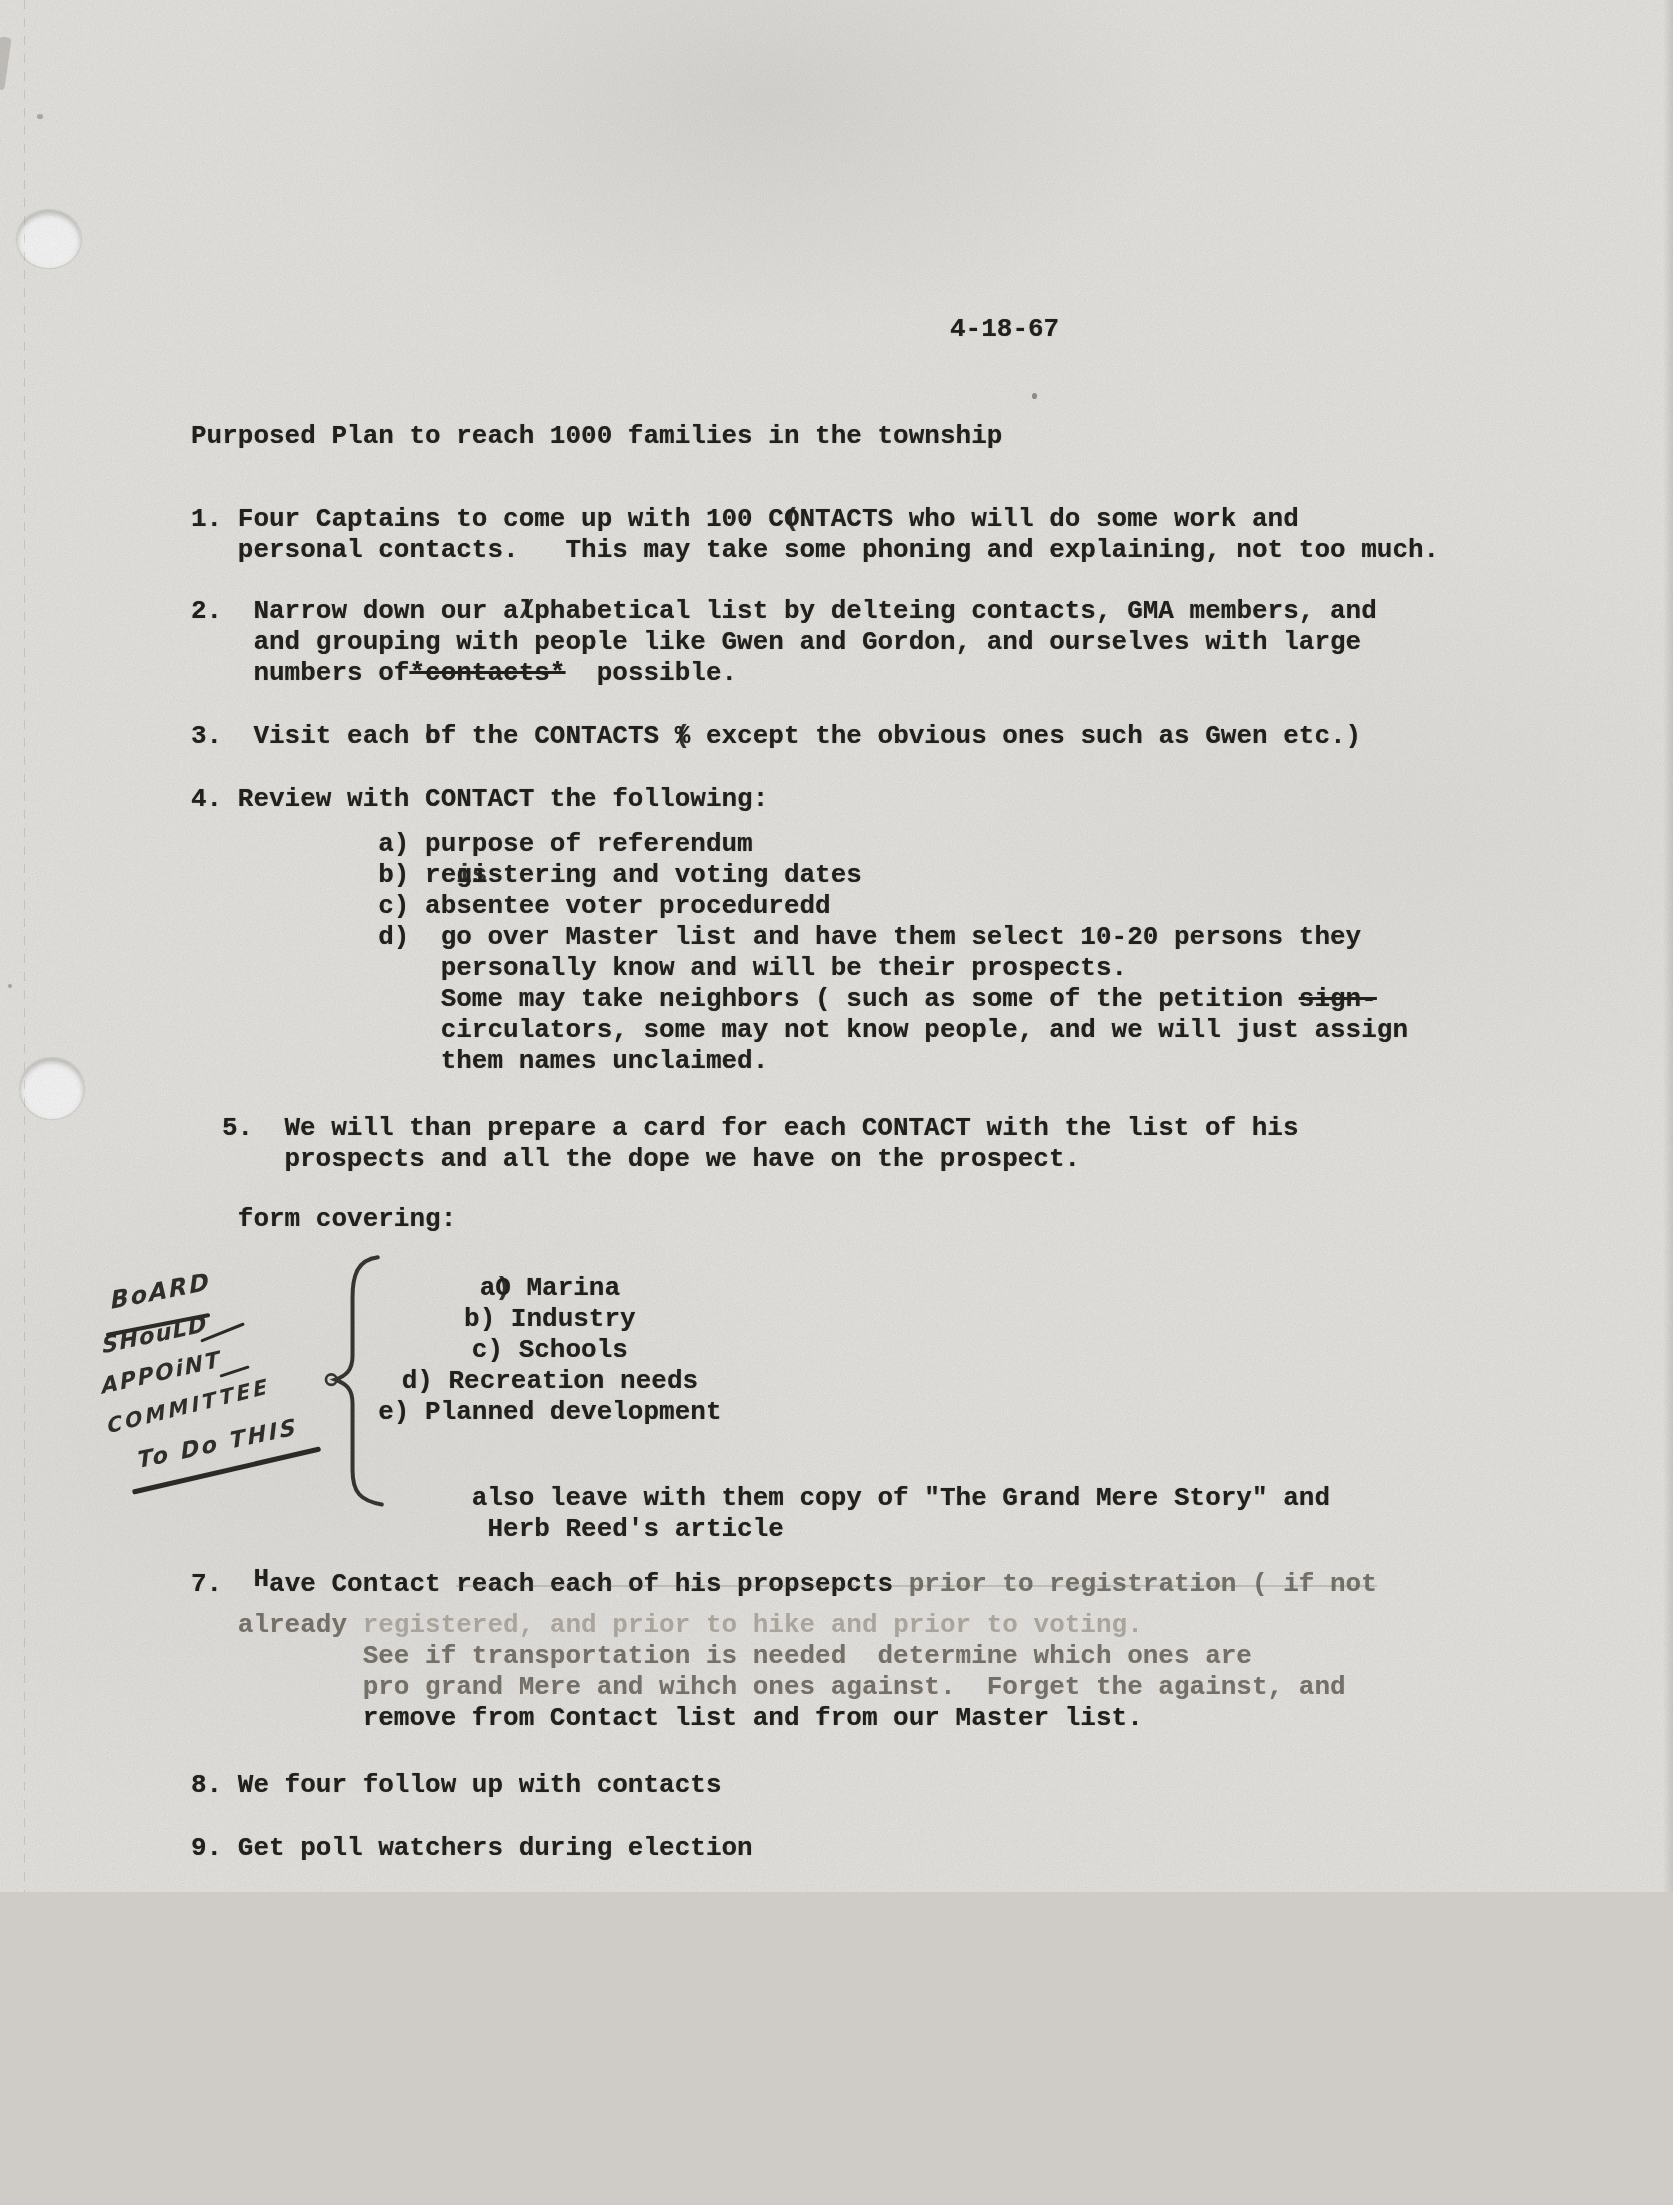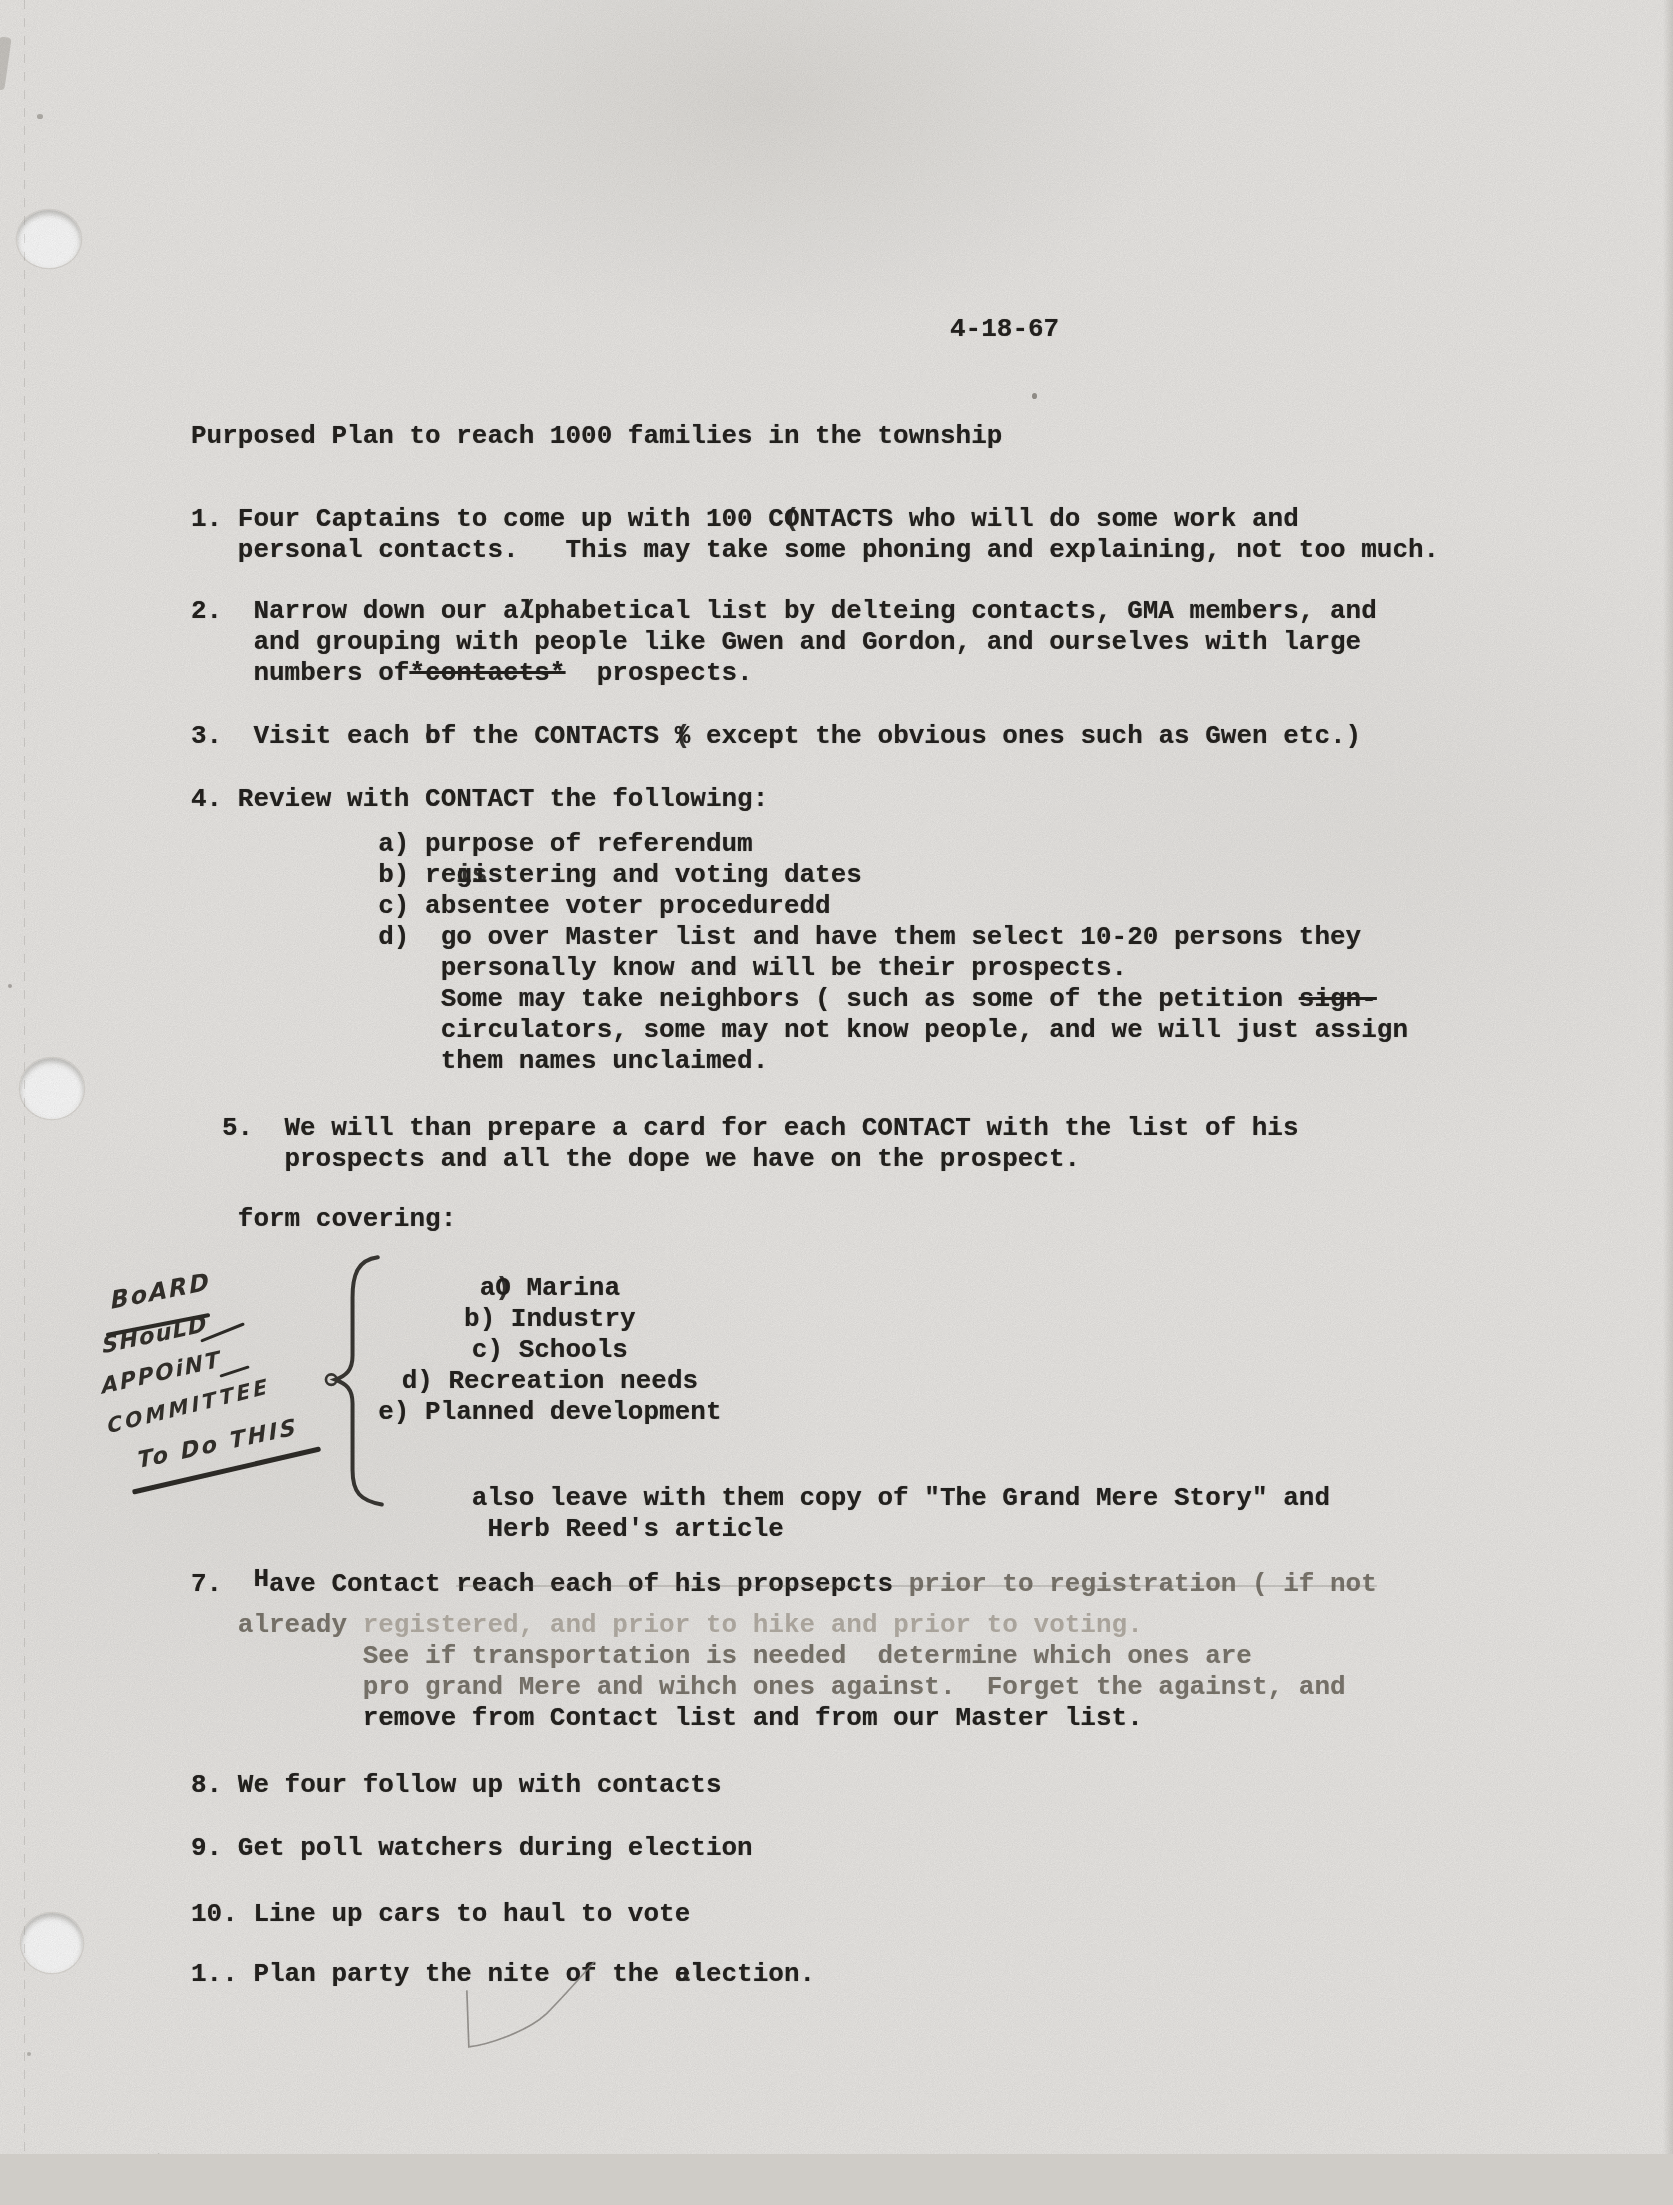"4-18-67" #page { height: 2154px -> 1892px }
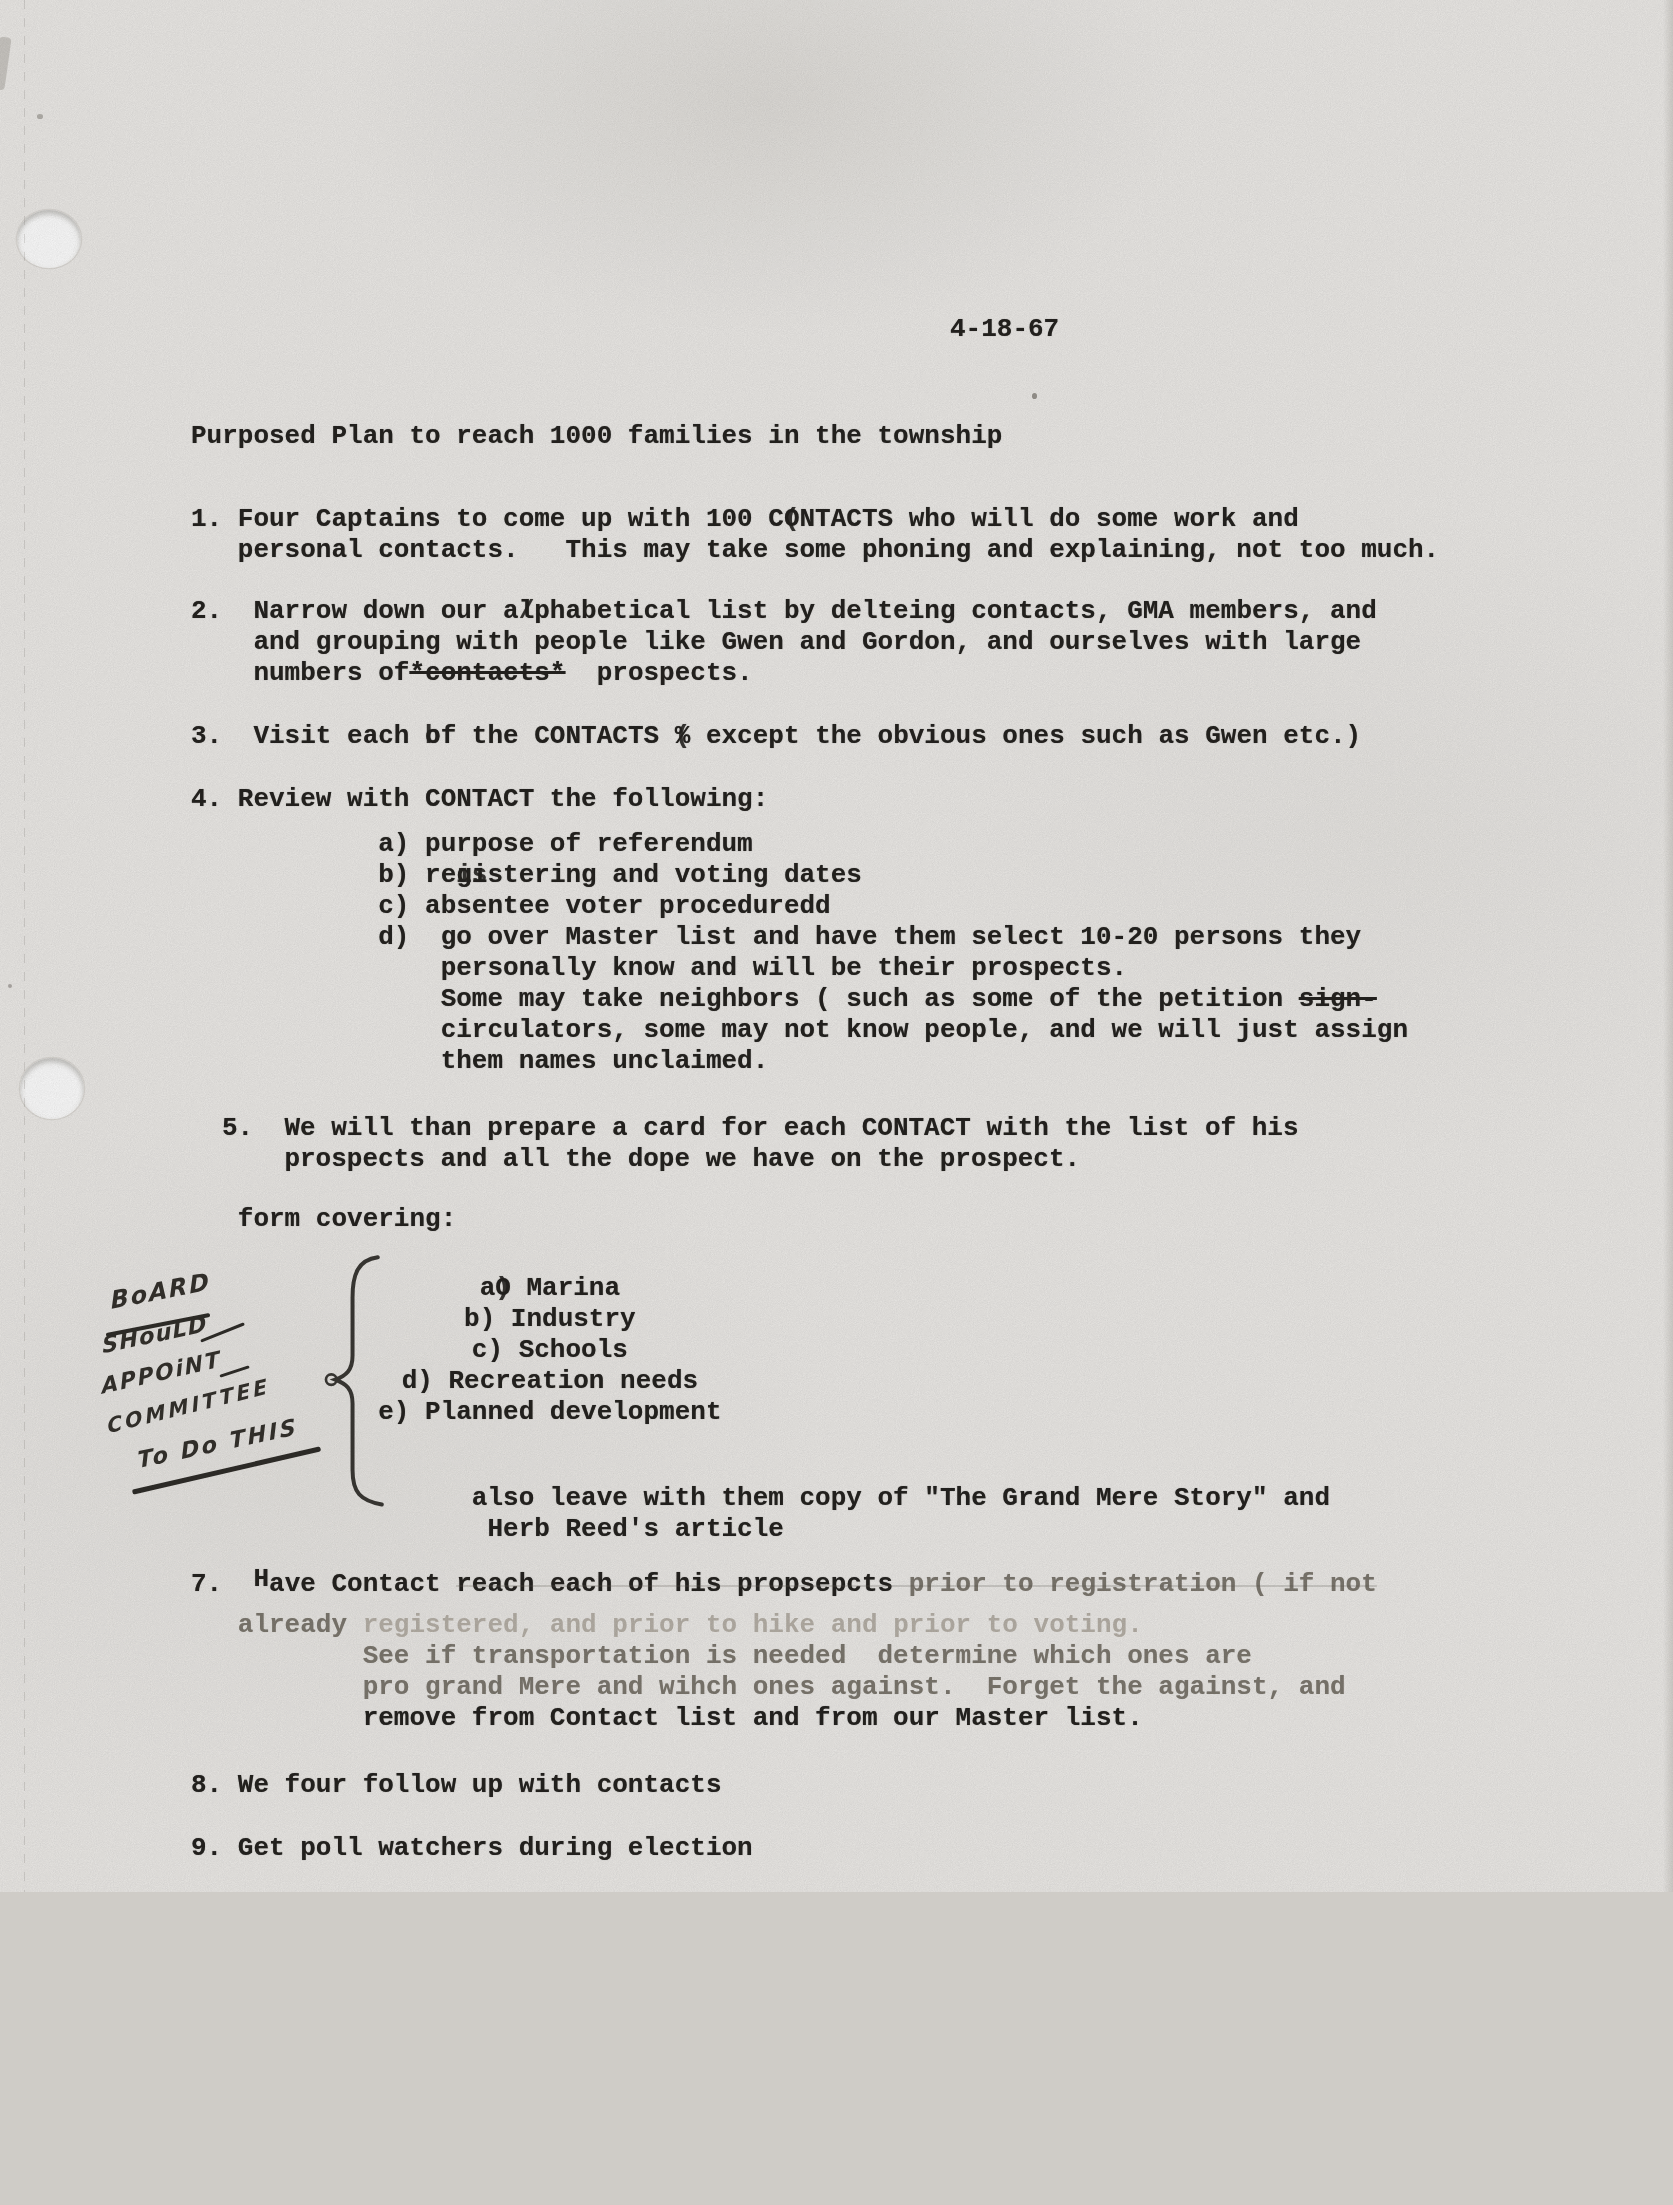"prospects." span.seg { text: prospects -> possible }
